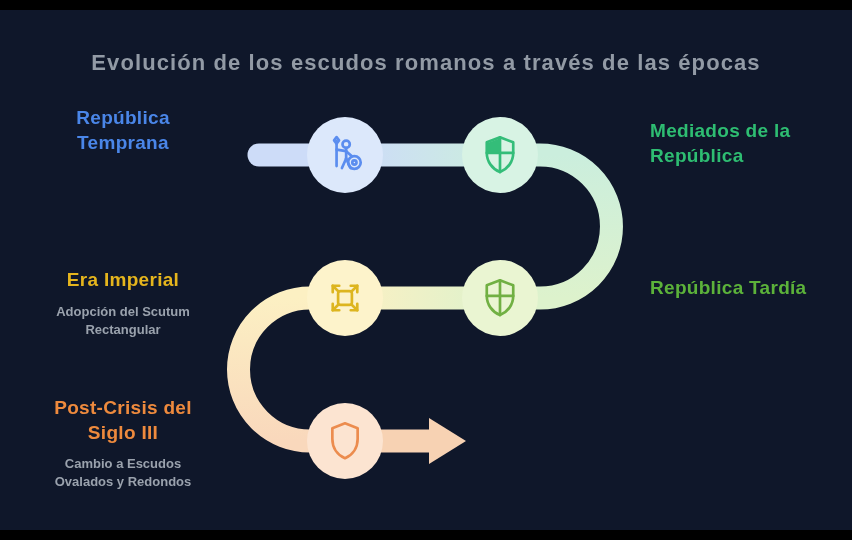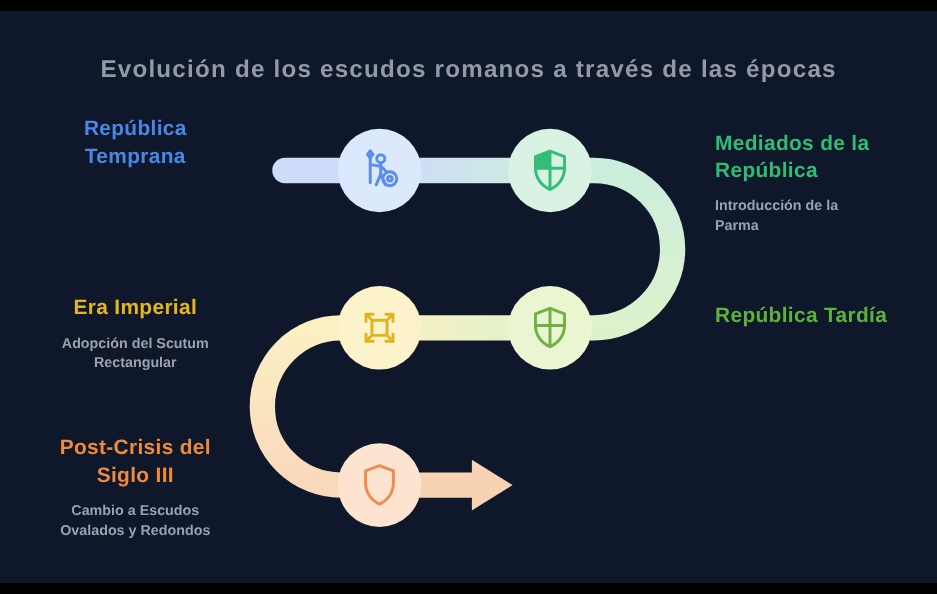"Introducción de la" div.desc { html: <div>Introducción de la Parma</div> -> none }
